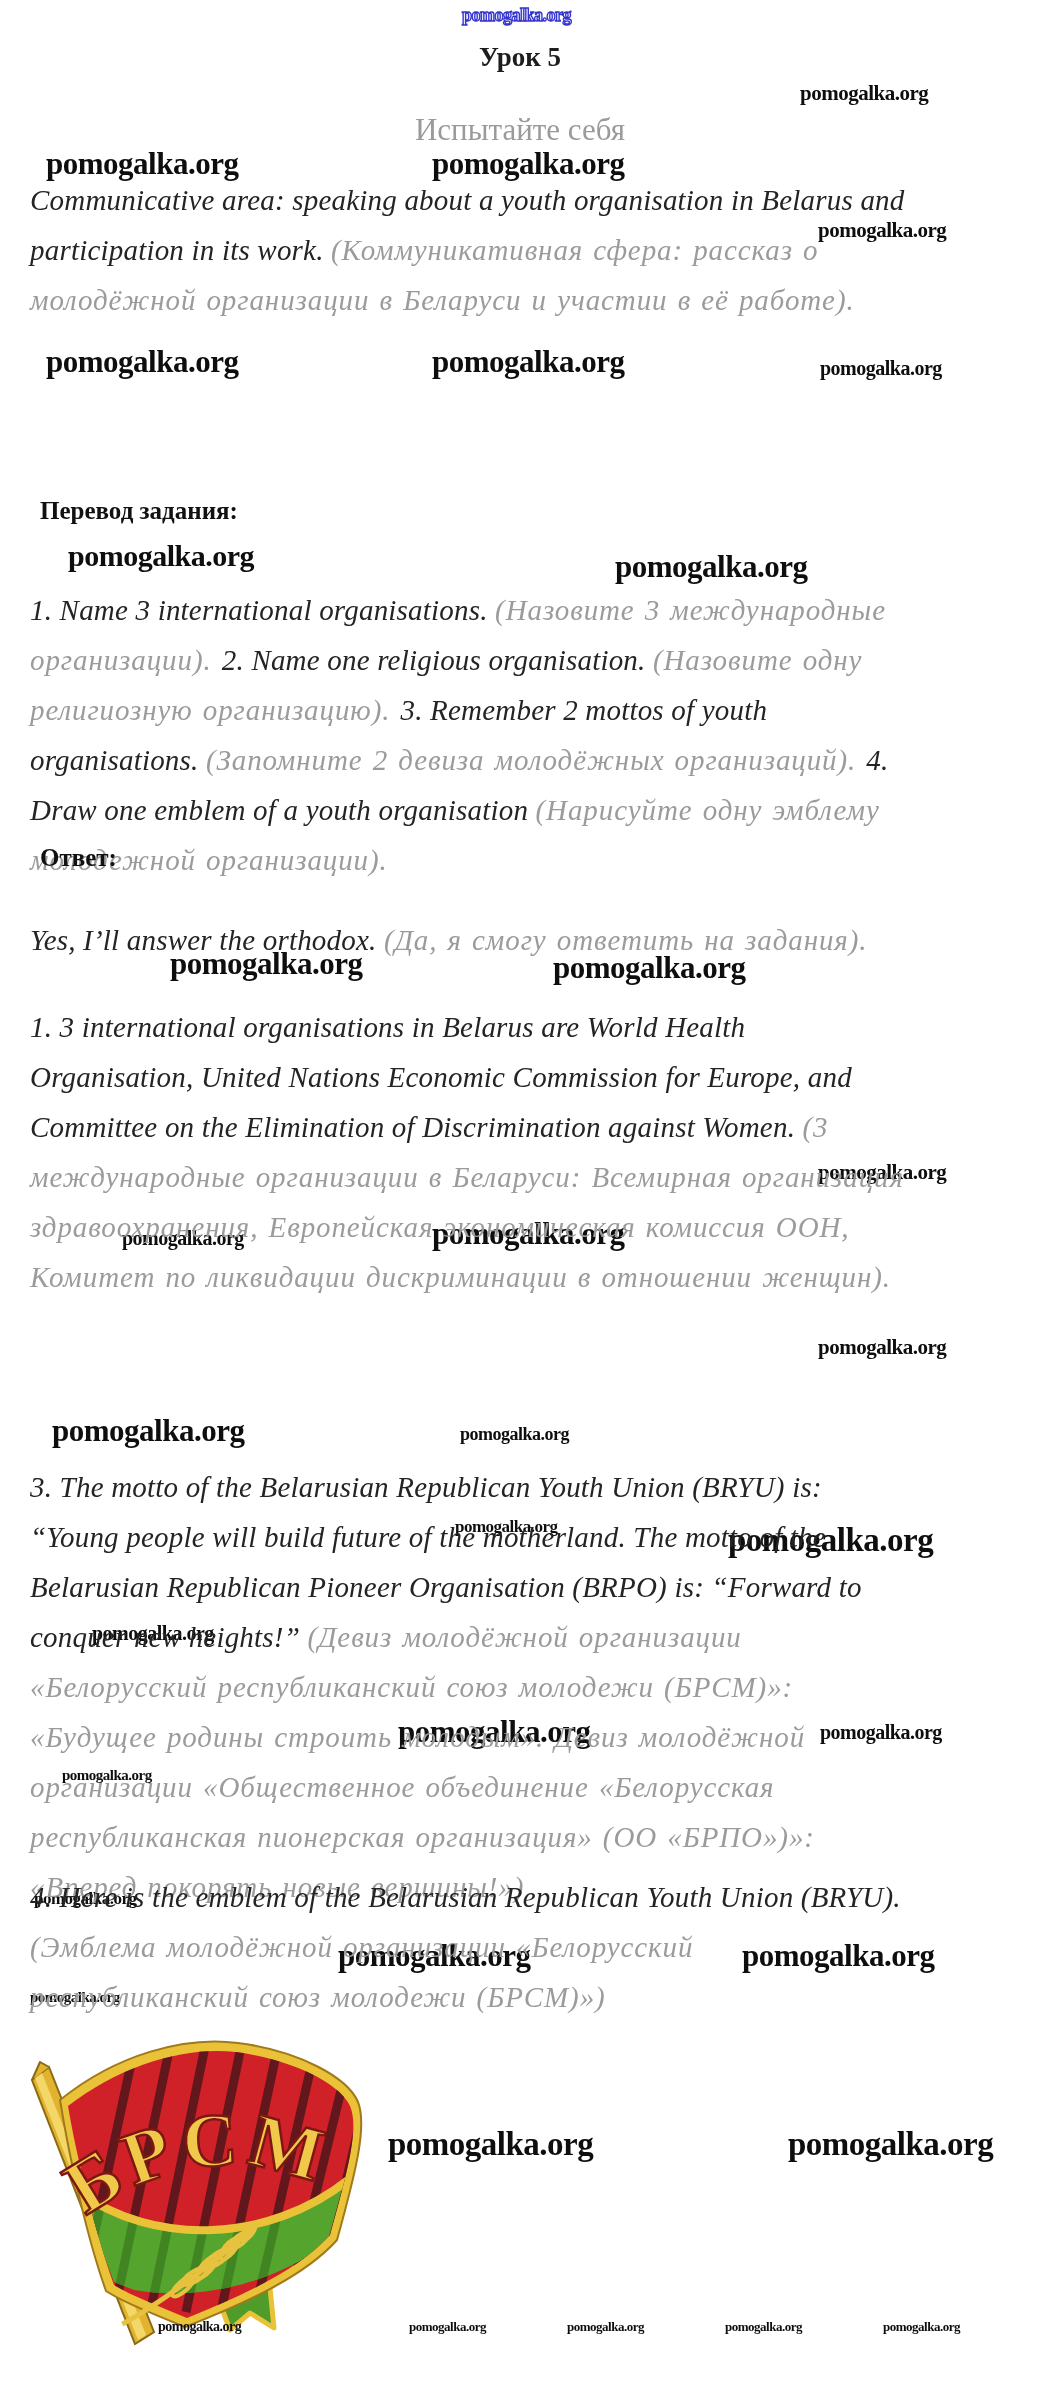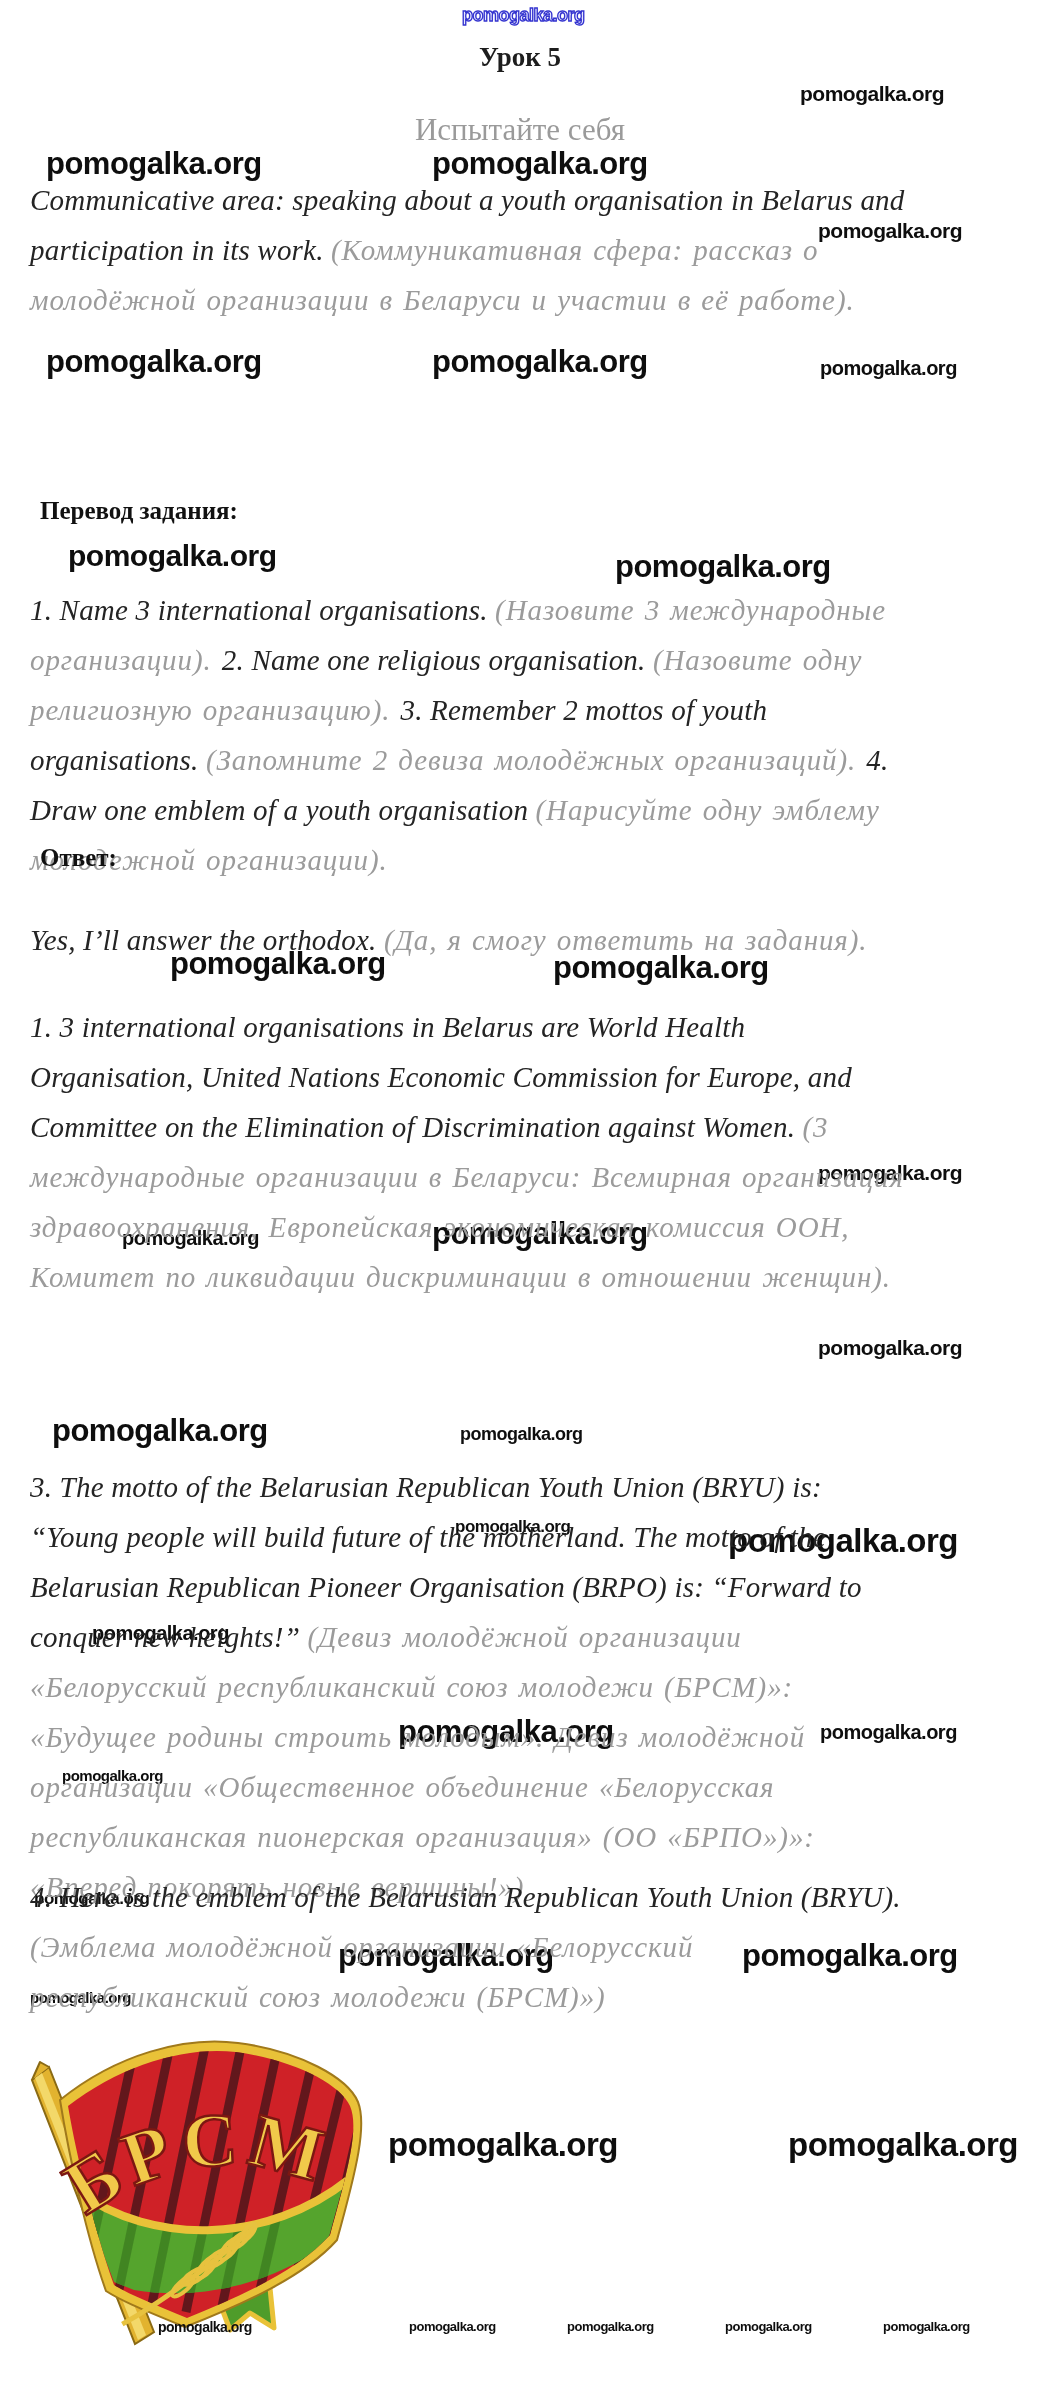"pomogalka.org" .wm { font-family: Liberation Sans, sans-serif -> Liberation Serif, serif }
